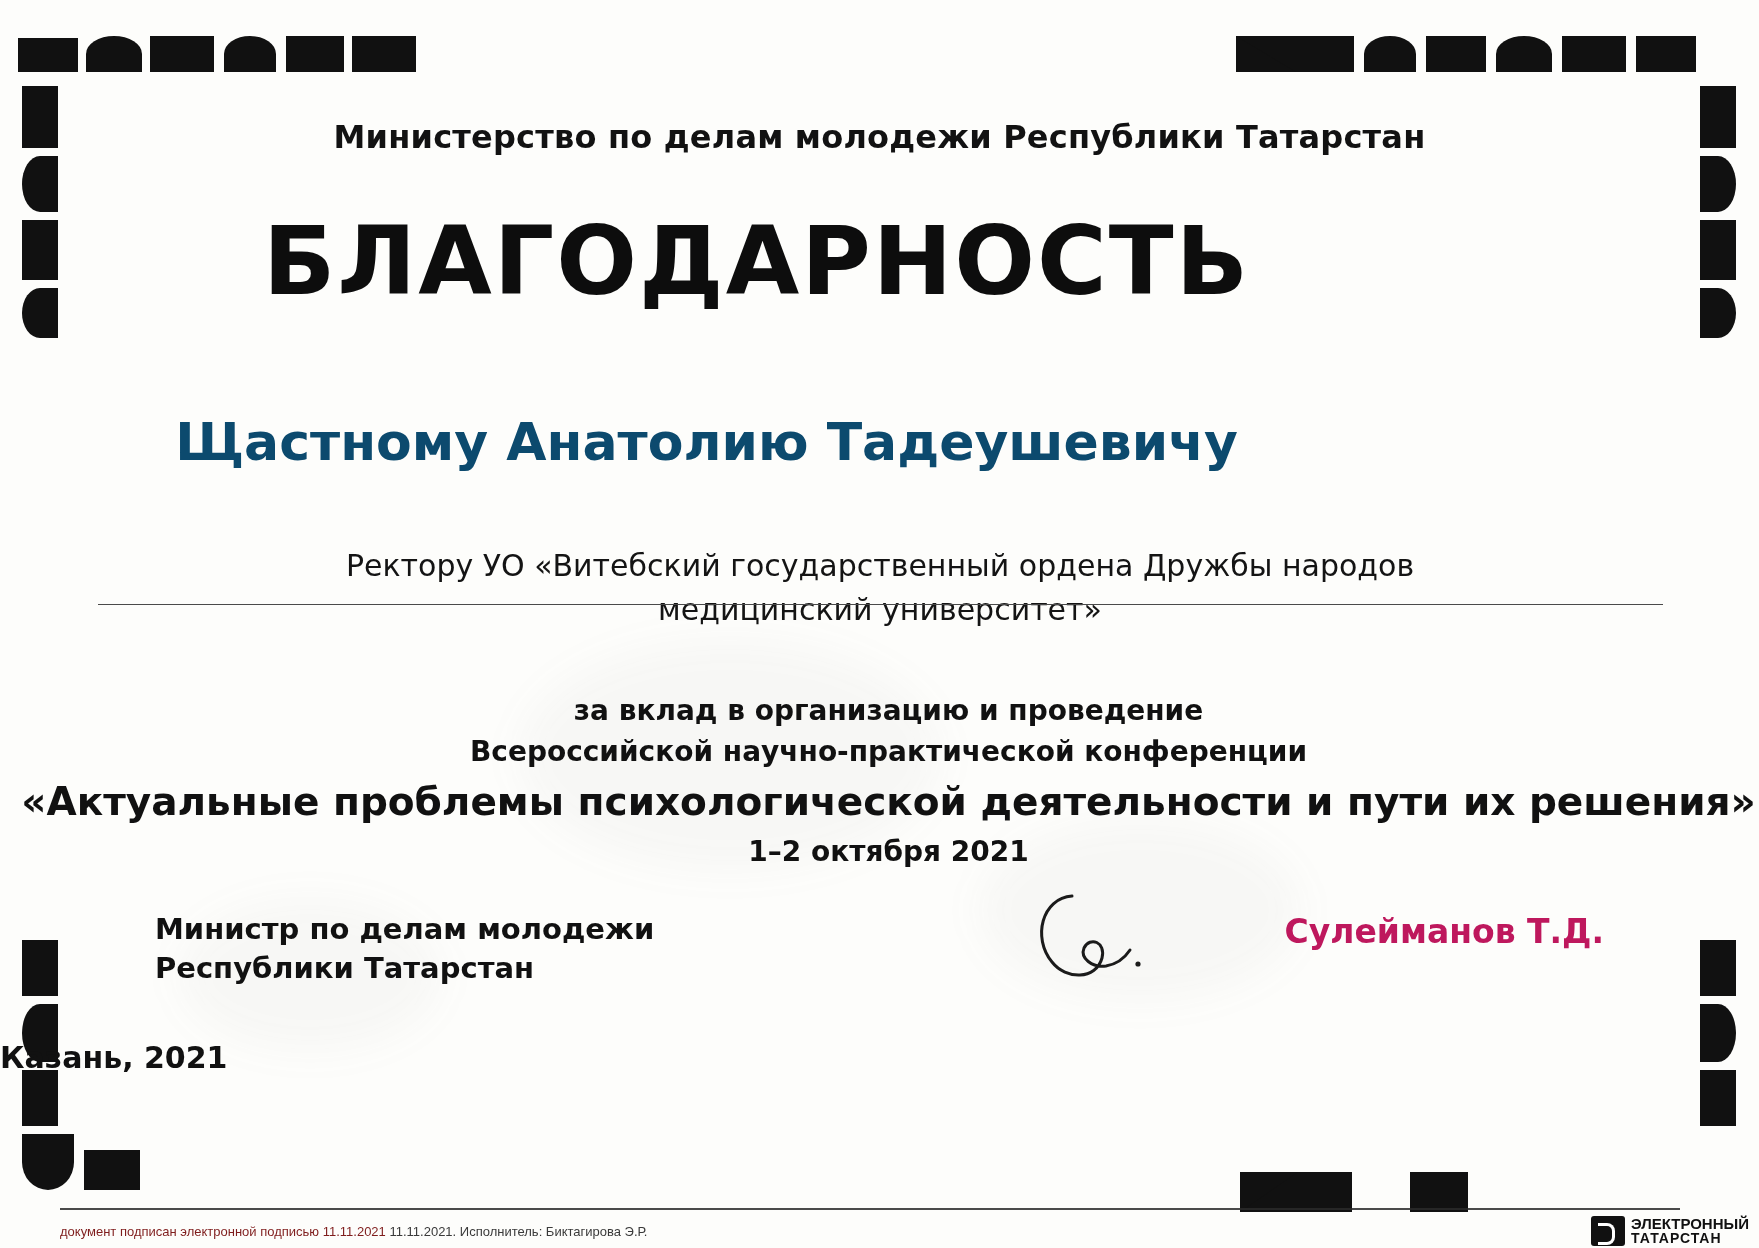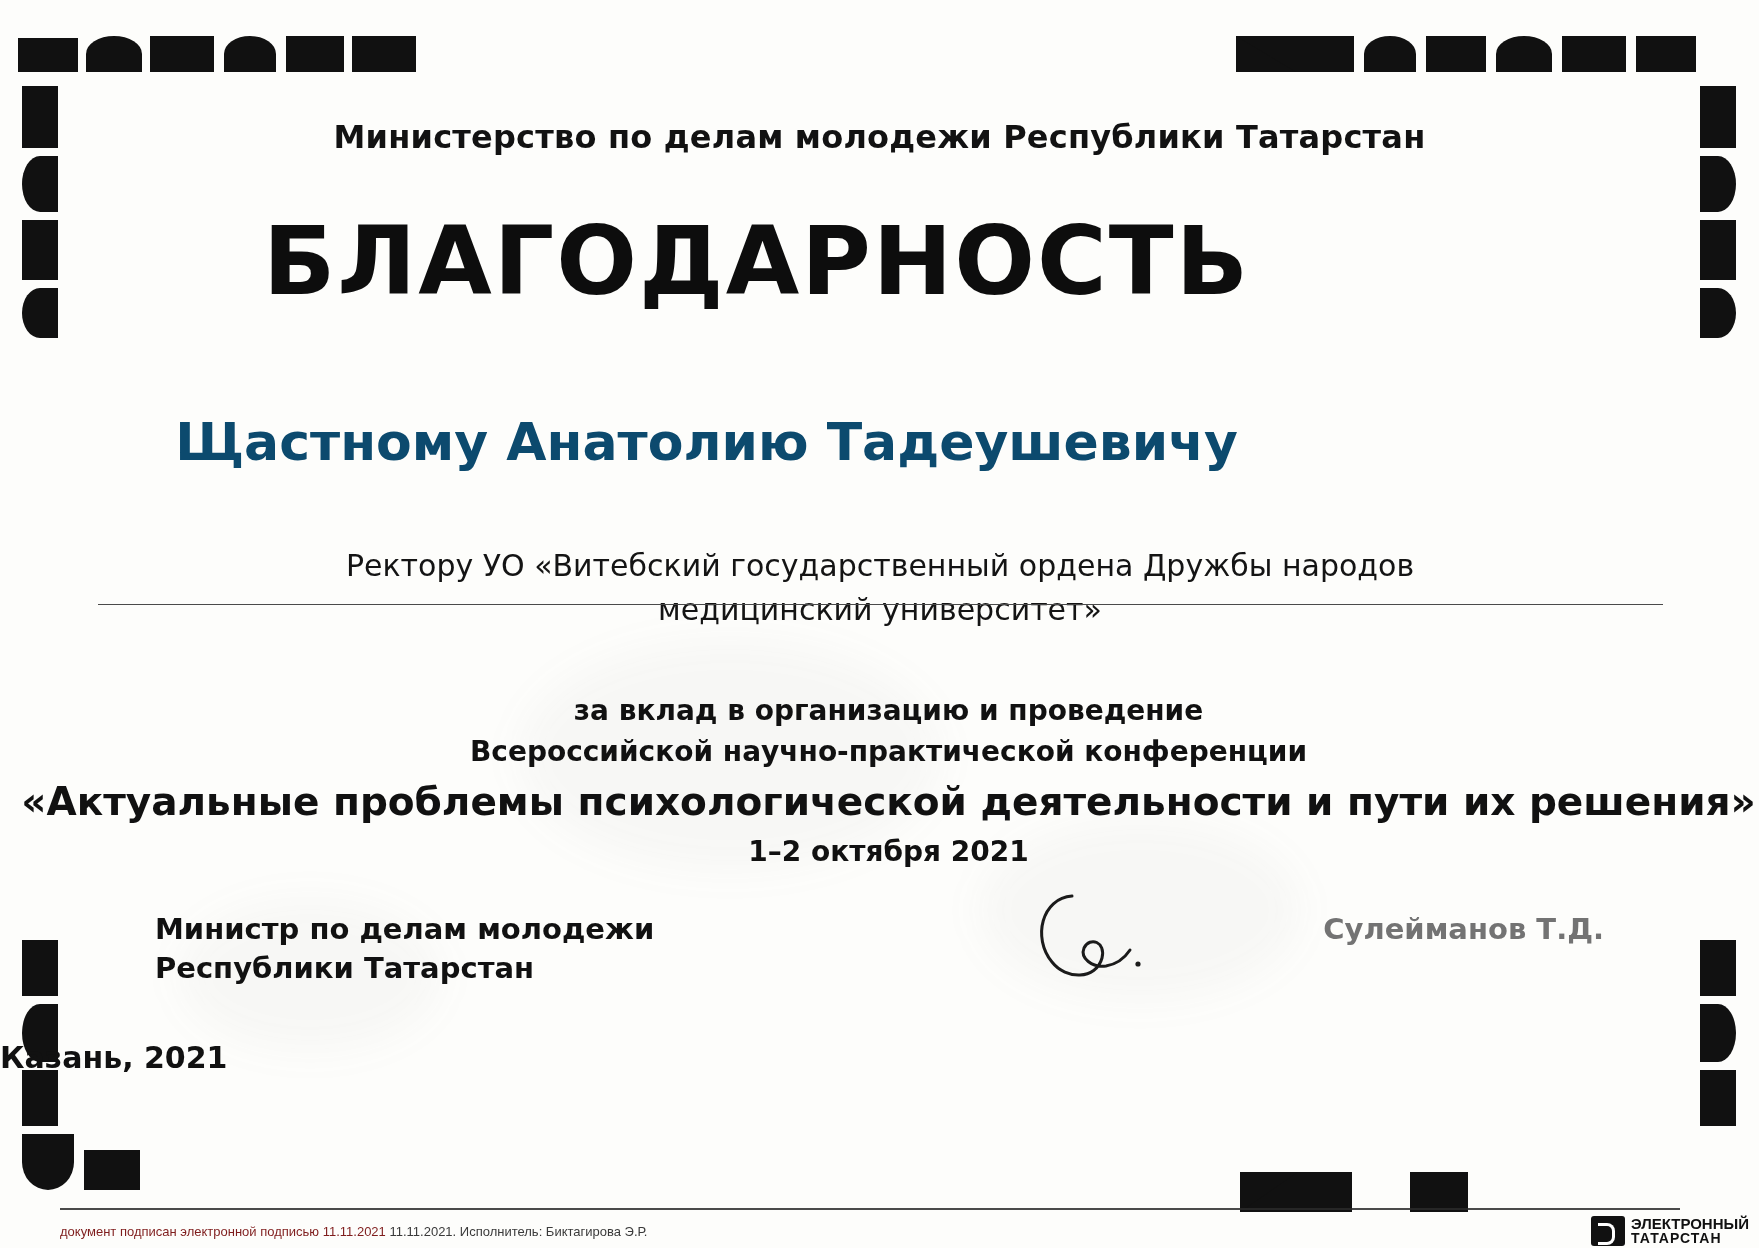"Сулейманов Т.Д." .signer-name { color: #737373 -> #be185d; font-size: 29px -> 33px }
